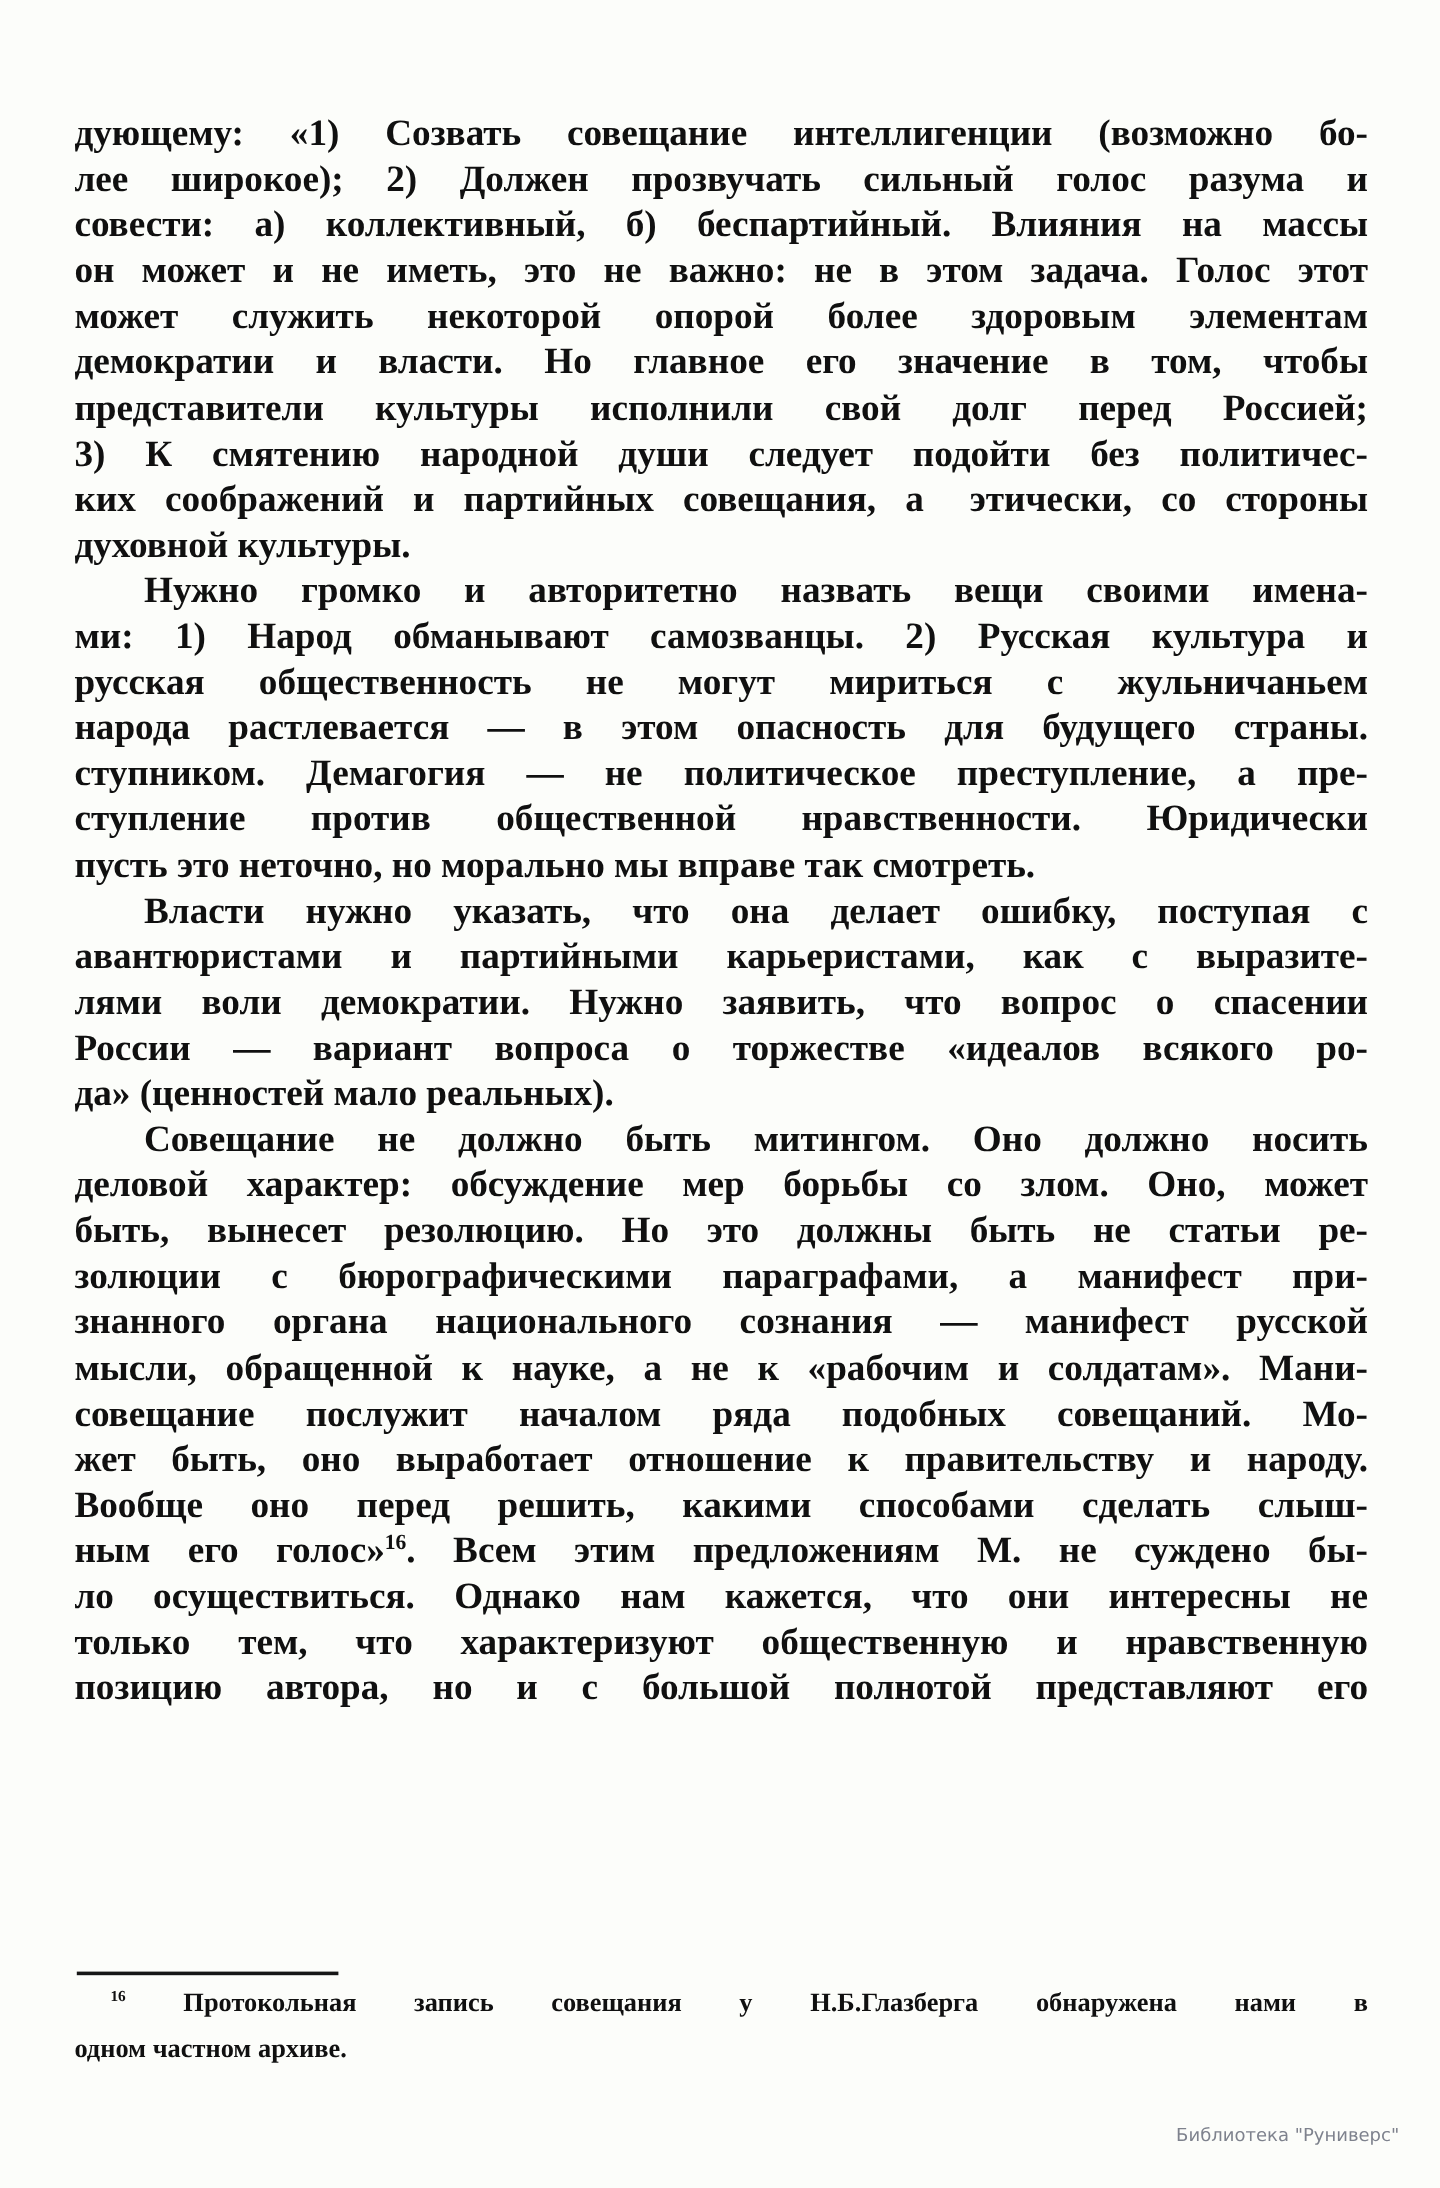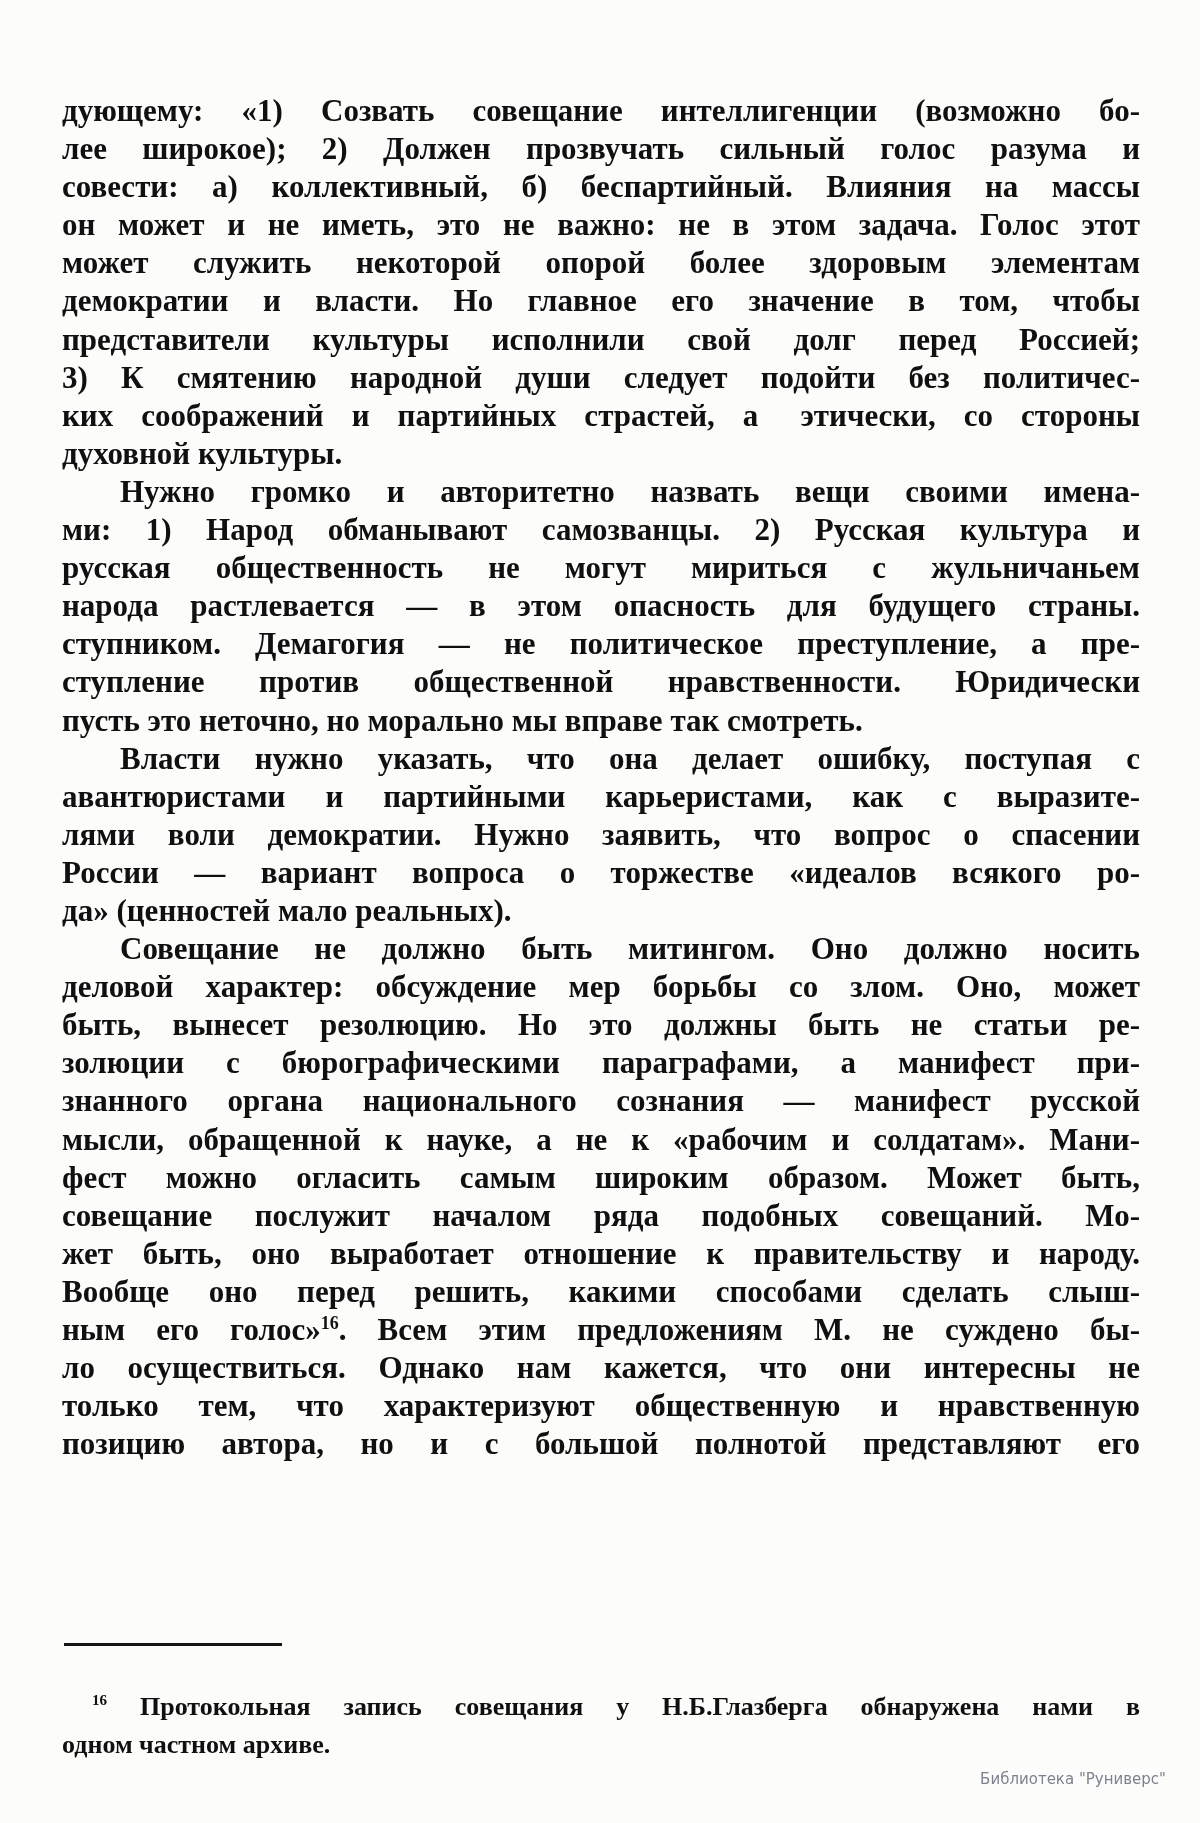"ких соображений и партийных страстей," span { text: страстей -> совещания }
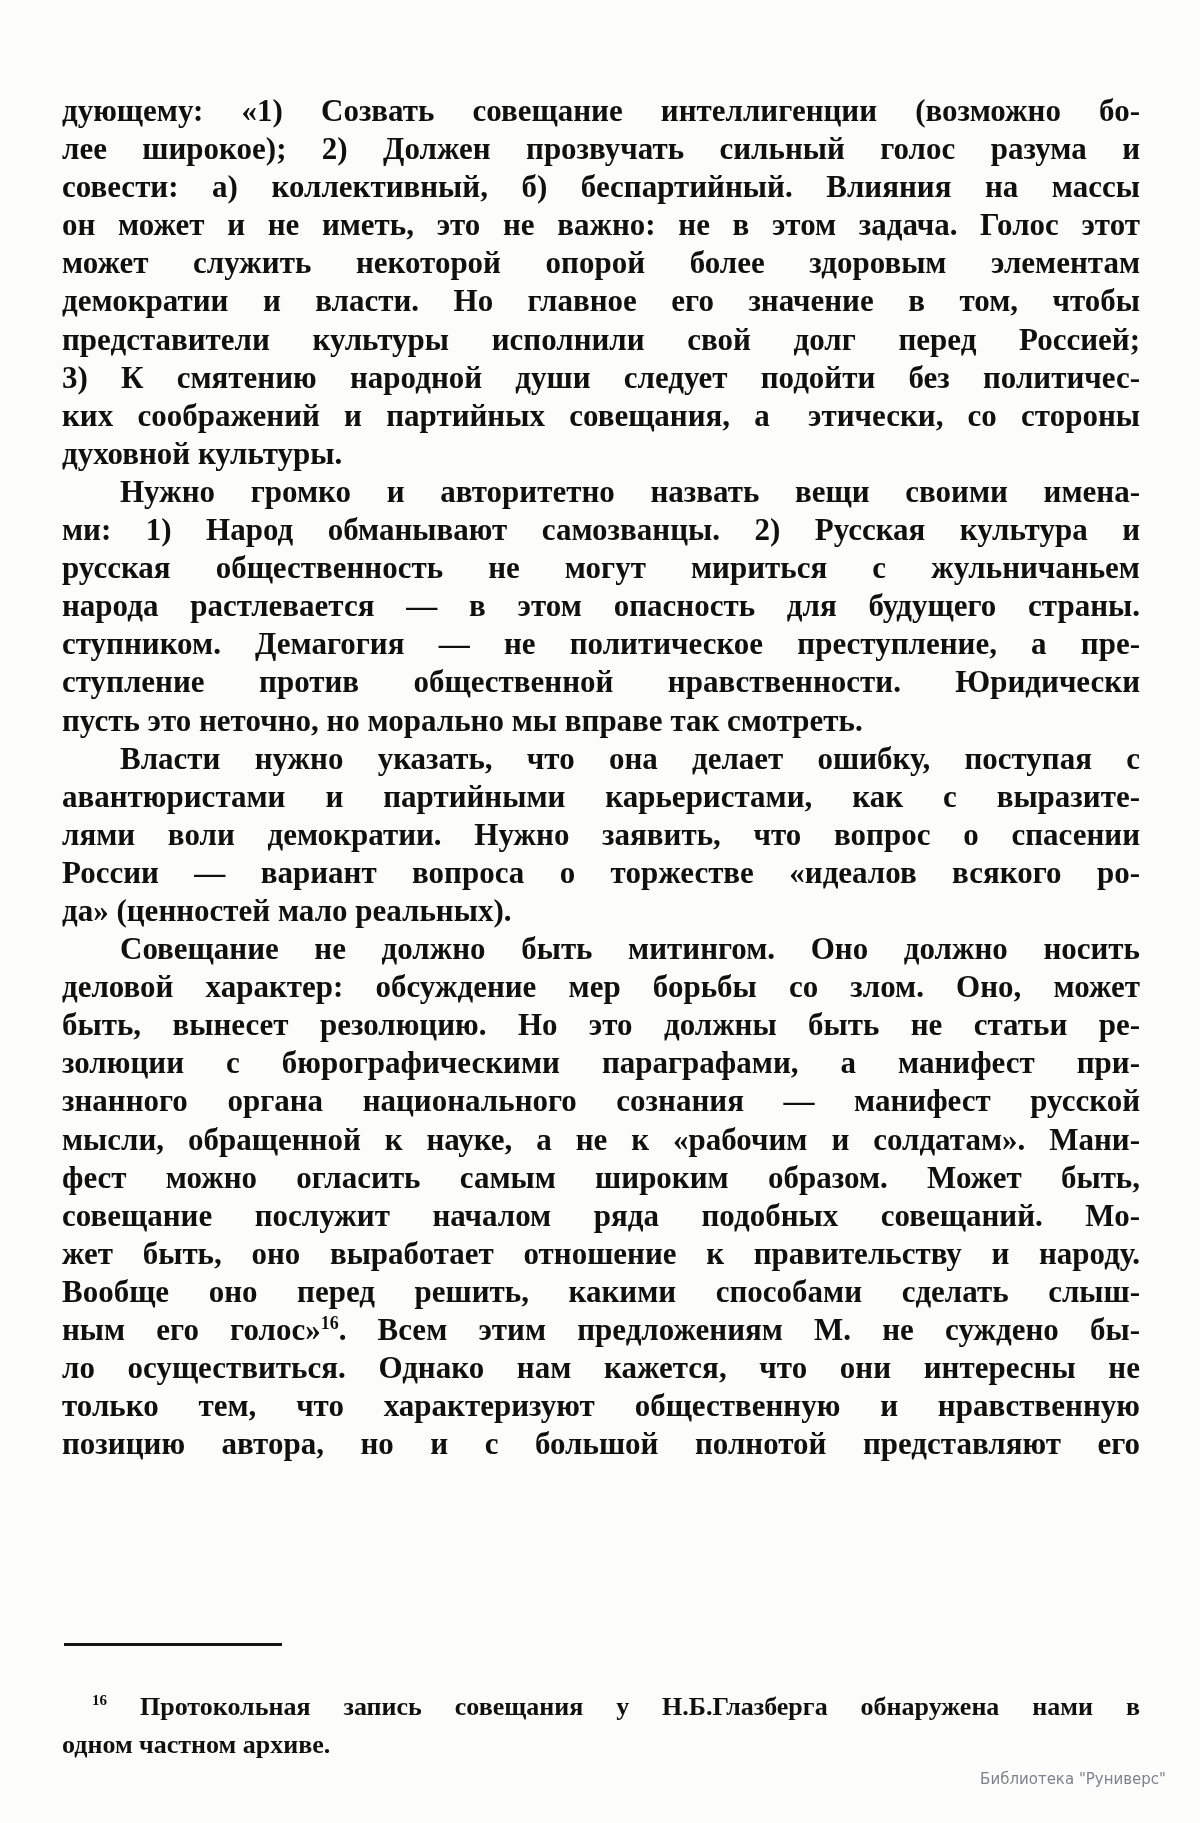"фест можно огласить самым широким" div.l { html: <div><span>фест можно огласить самым широким образом. Может быть,</span></div> -> none }
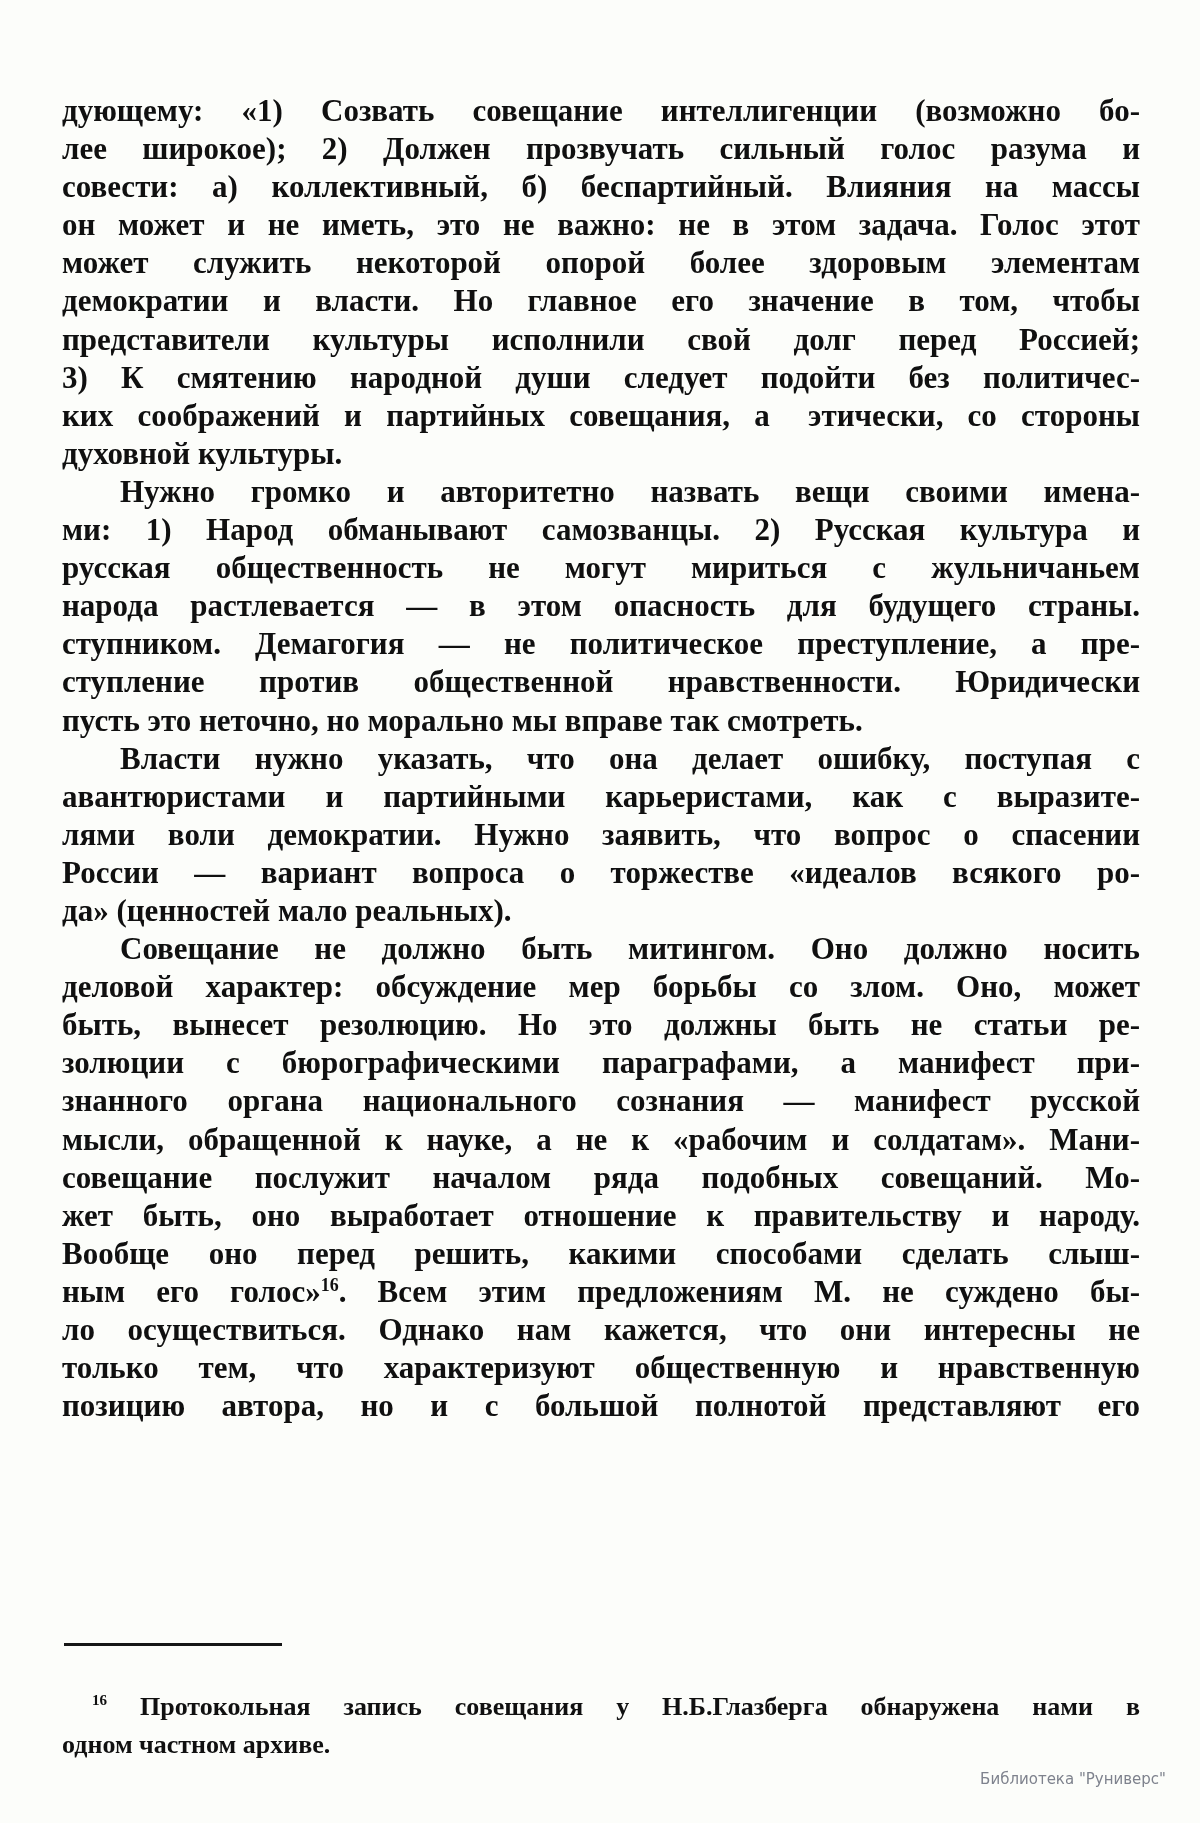"16 Протокольная запись совещания у" .footnote { font-size: 26px -> 22px; top: 1688px -> 1650px }
